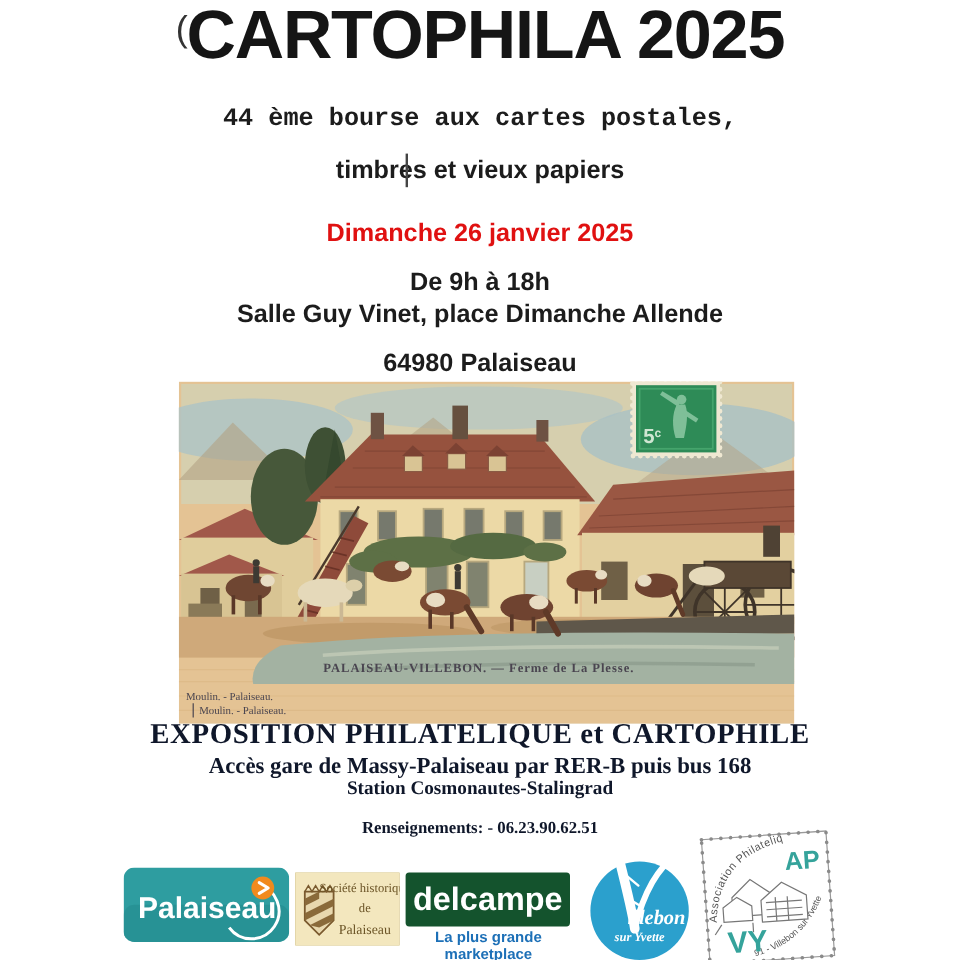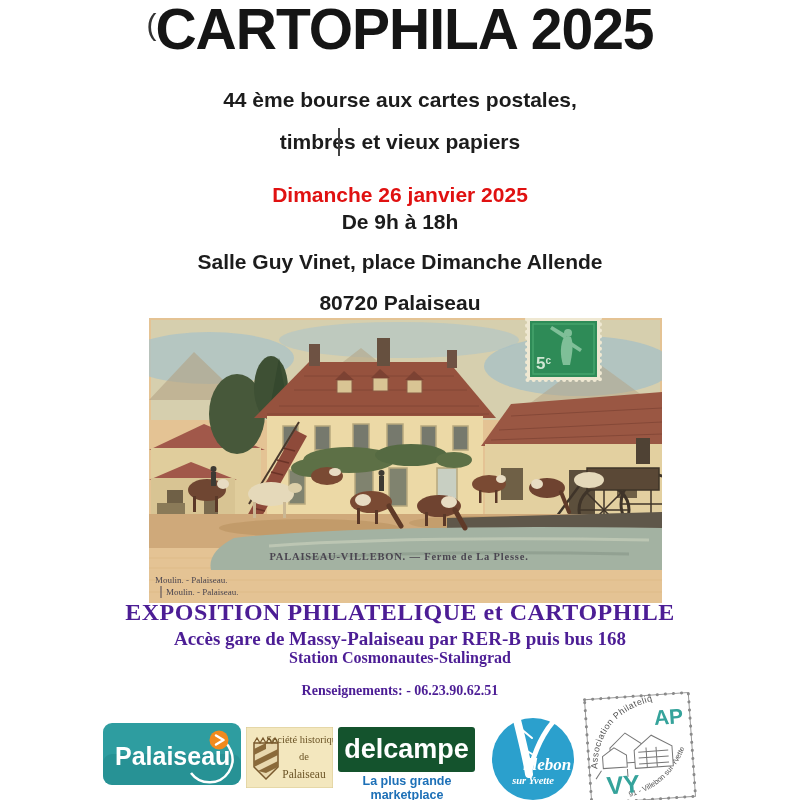"44 ème bourse aux cartes" .l1 { font-family: none -> Liberation Mono, monospace }
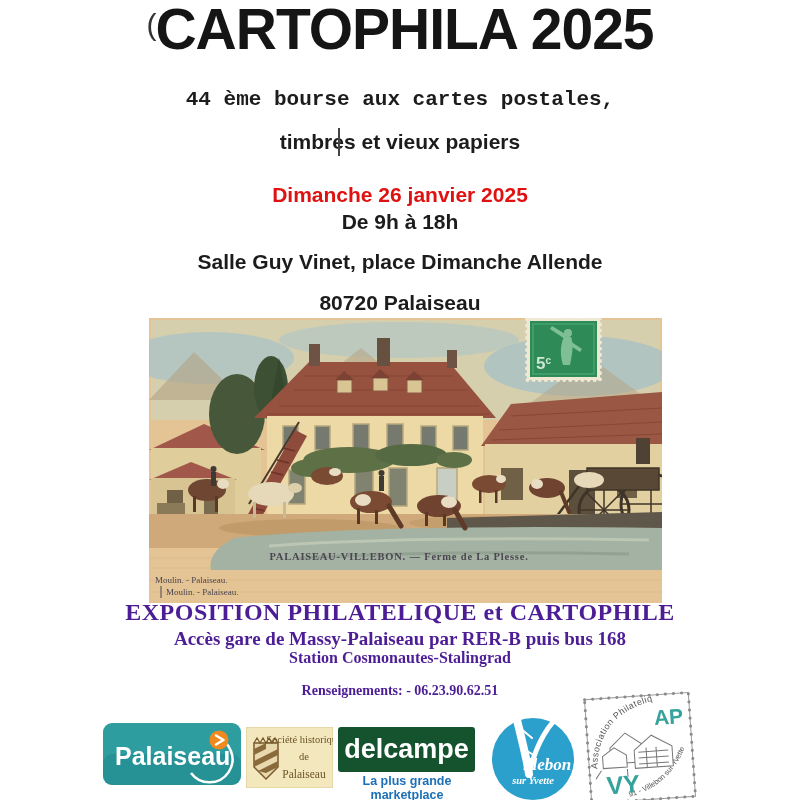"De 9h à 18h" .l4 { top: 210px -> 224px }
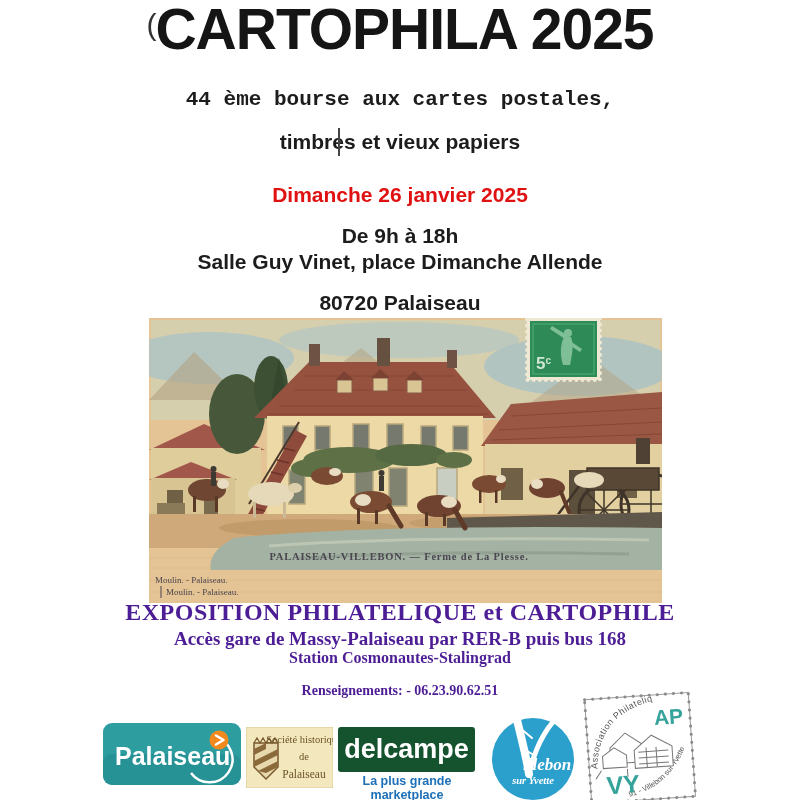"80720 Palaiseau" div.cline { text: 80720 -> 64980 }
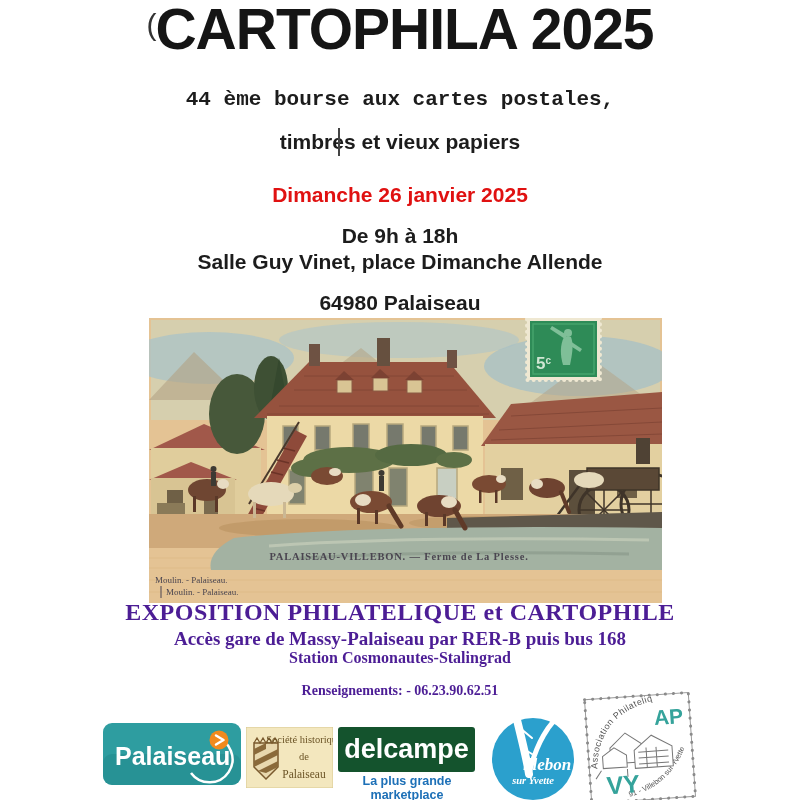"EXPOSITION PHILATELIQUE et CARTOPHILE" .serifline { color: #4c1d95 -> #0f172a }
